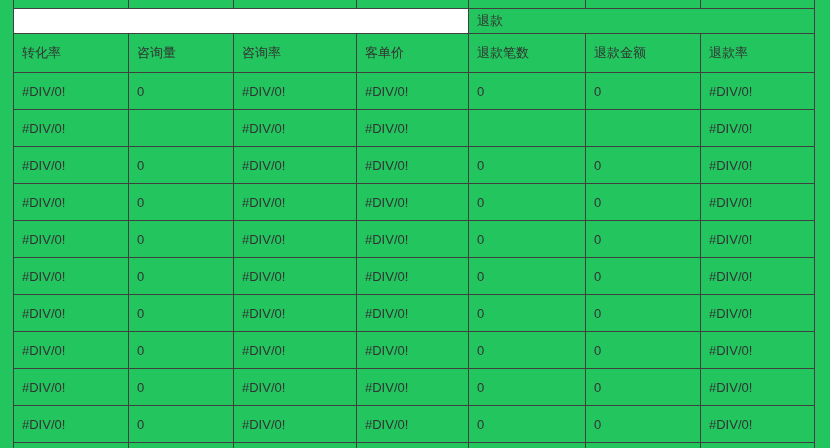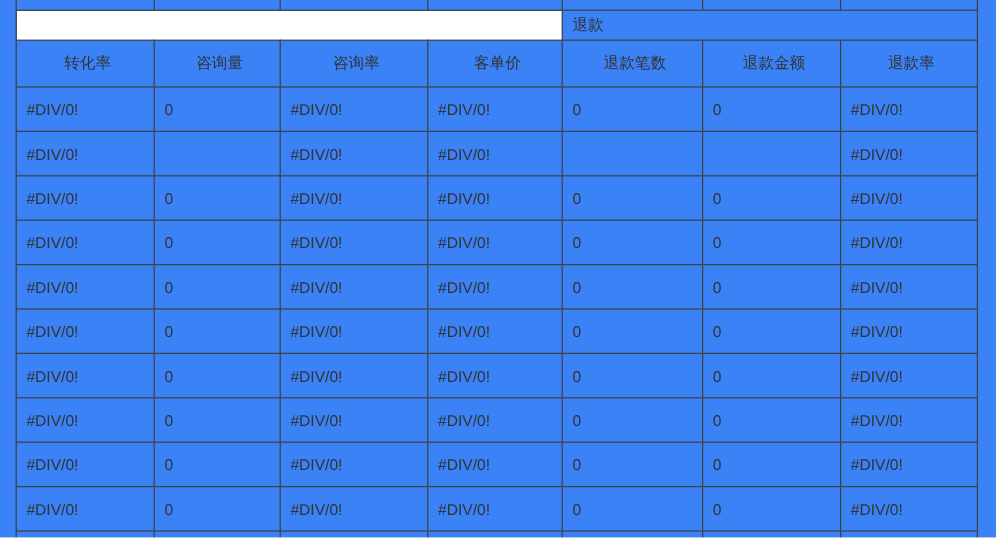"退款" .viewport { background: #3b82f6 -> #22c55e }
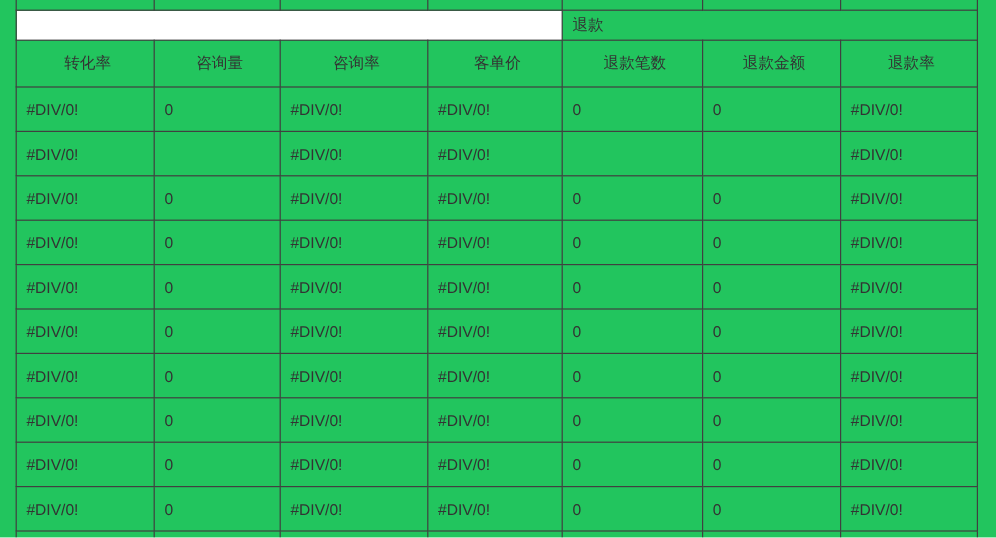"转化率" tr.header-row td { text-align: center -> none }
